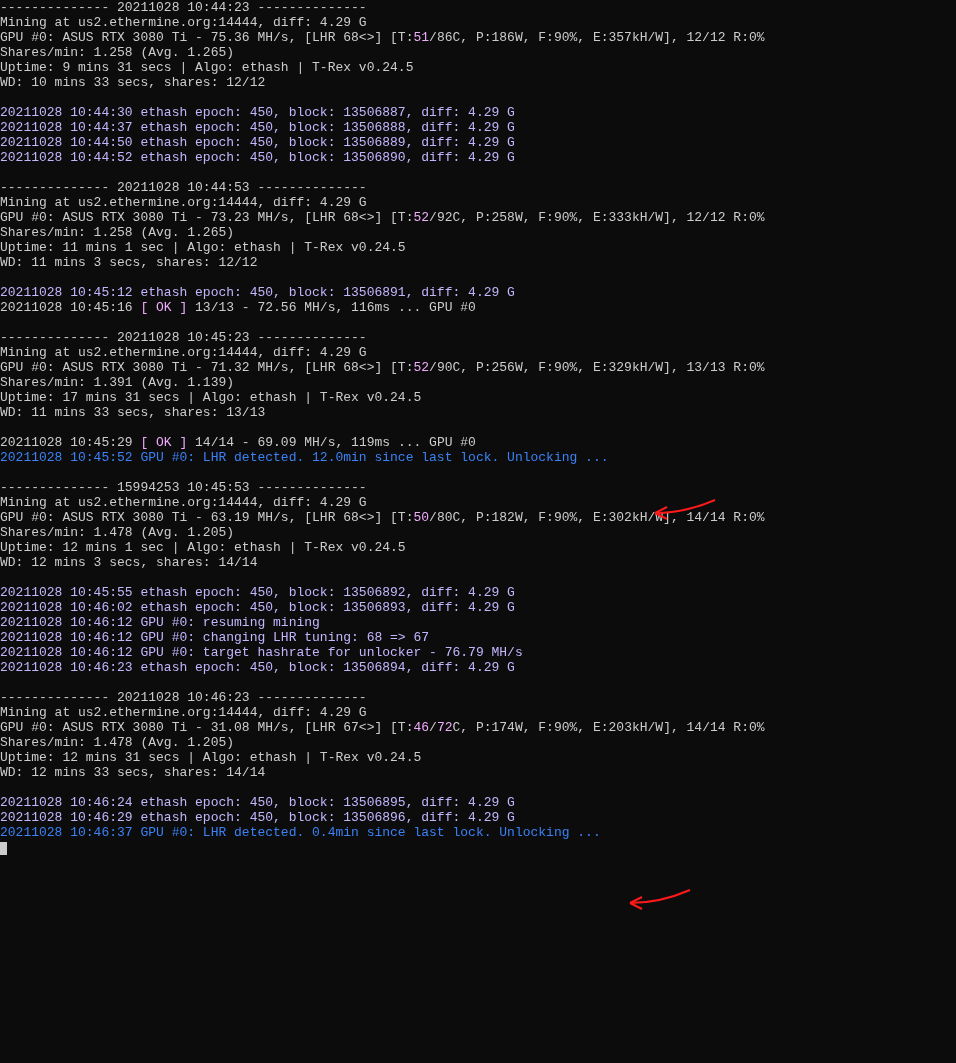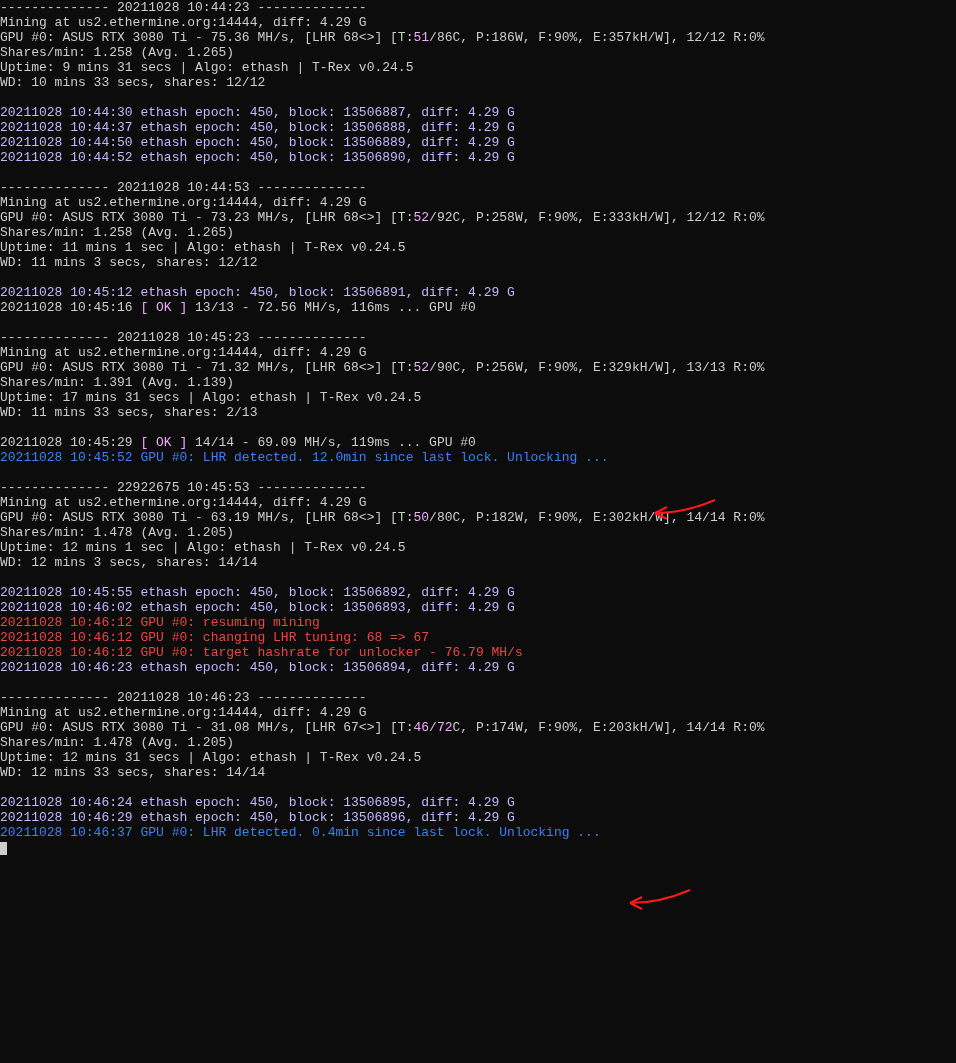"WD: 11 mins 33 secs," span.w { text: 2/13 -> 13/13 }
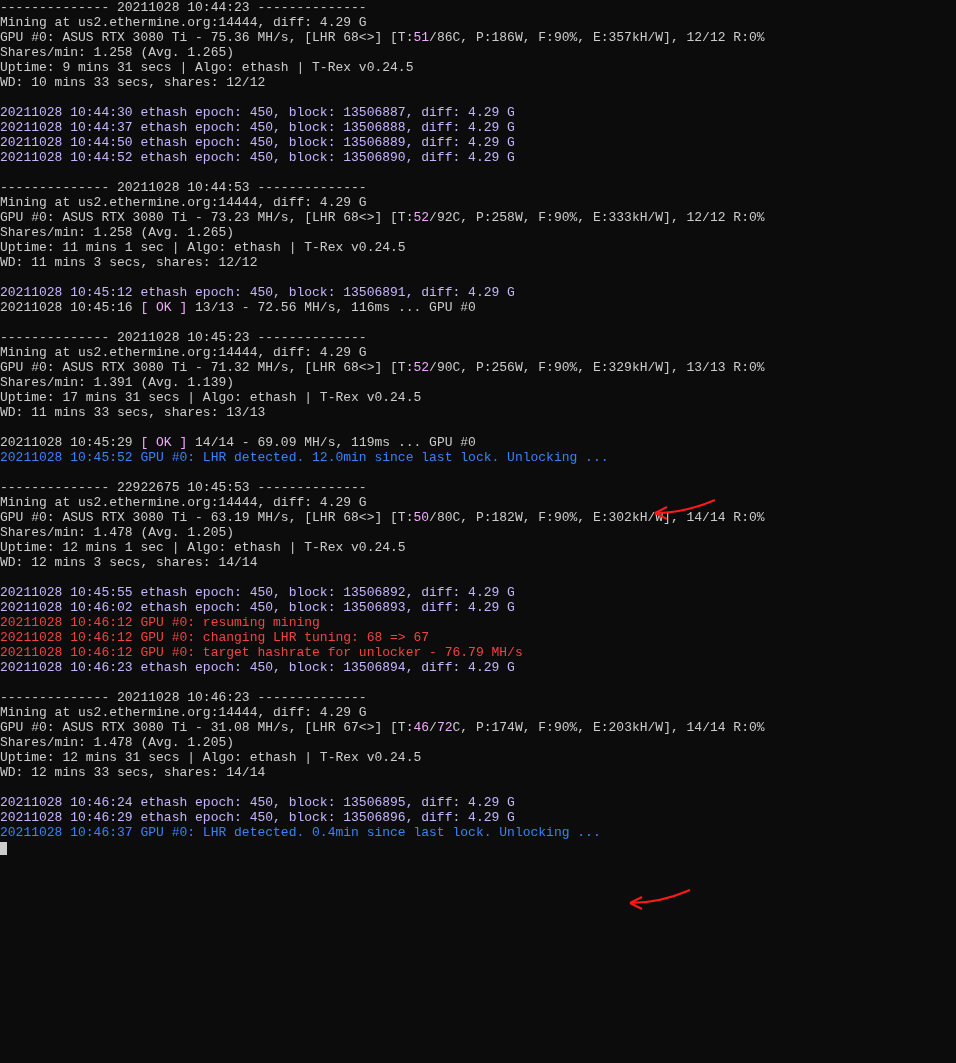"-------------- 22922675 10:45:53" span.w { text: 22922675 -> 15994253 }
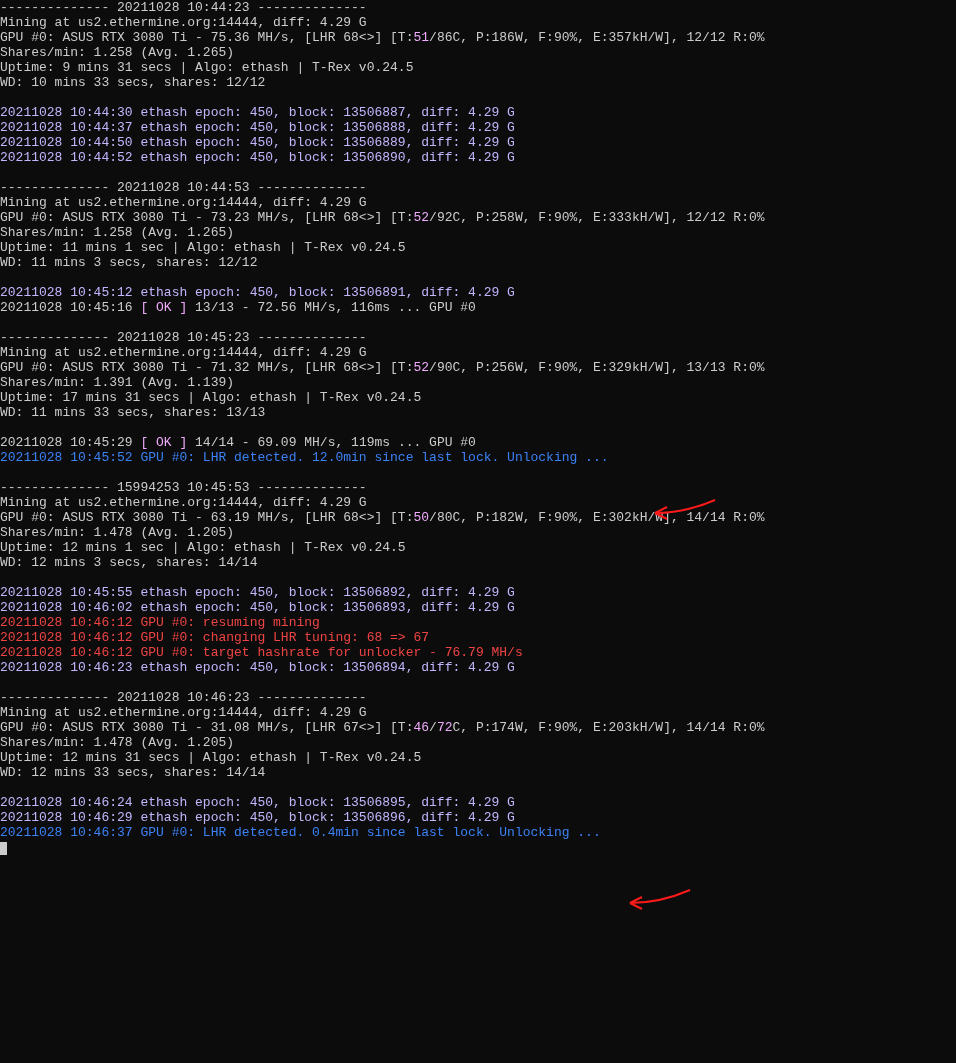"20211028 10:46:12 GPU #0: resuming" .y { color: #ef4444 -> #c4b5fd }
